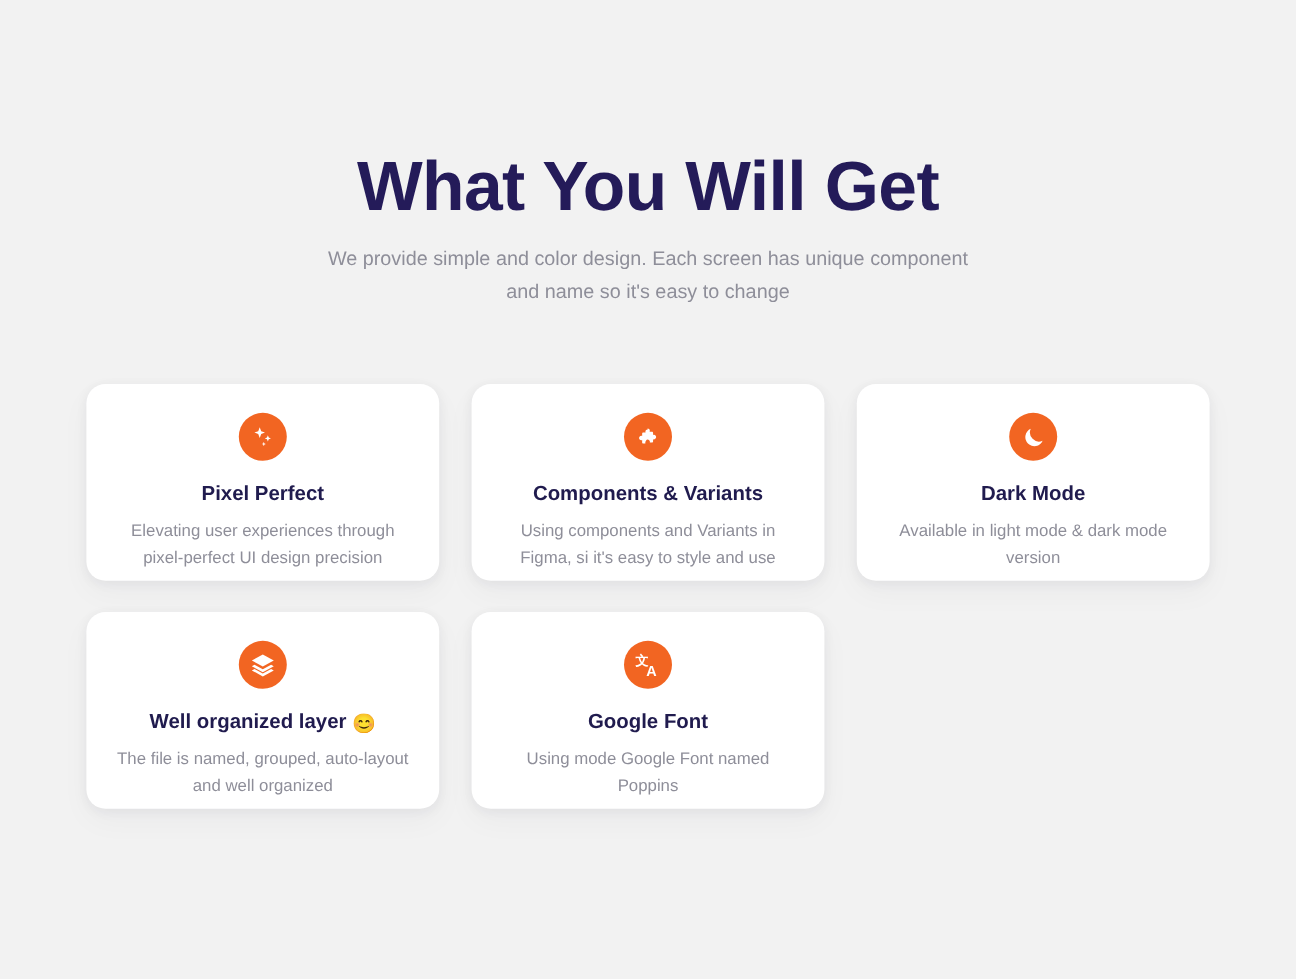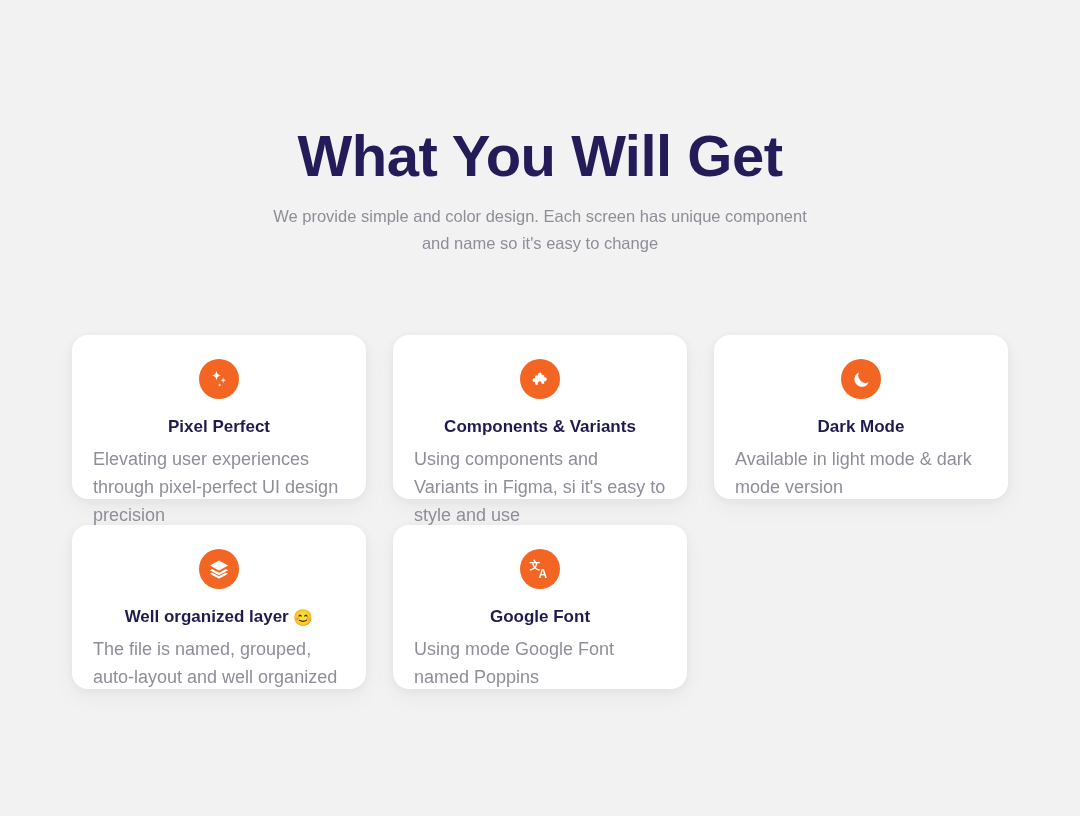"Pixel Perfect" .cards-grid { top: 335px -> 320px }
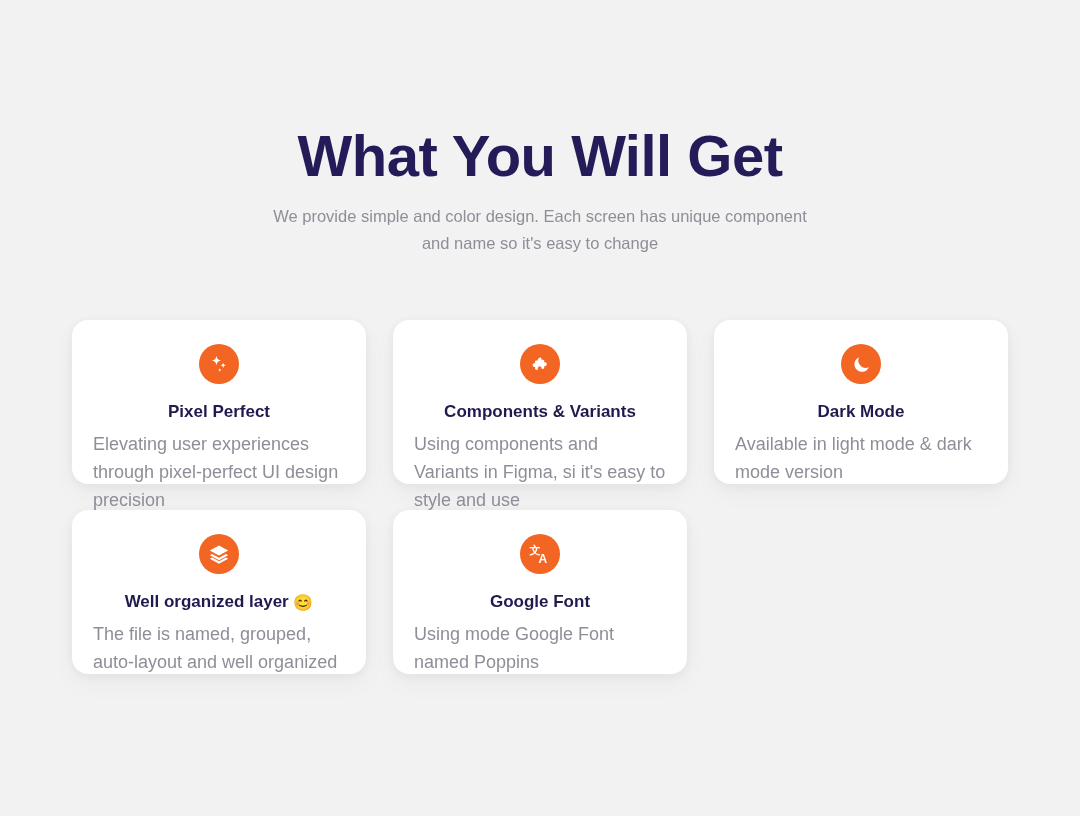"Elevating user experiences through" .card-desc { font-size: 18px -> 14px; text-align: none -> center }
